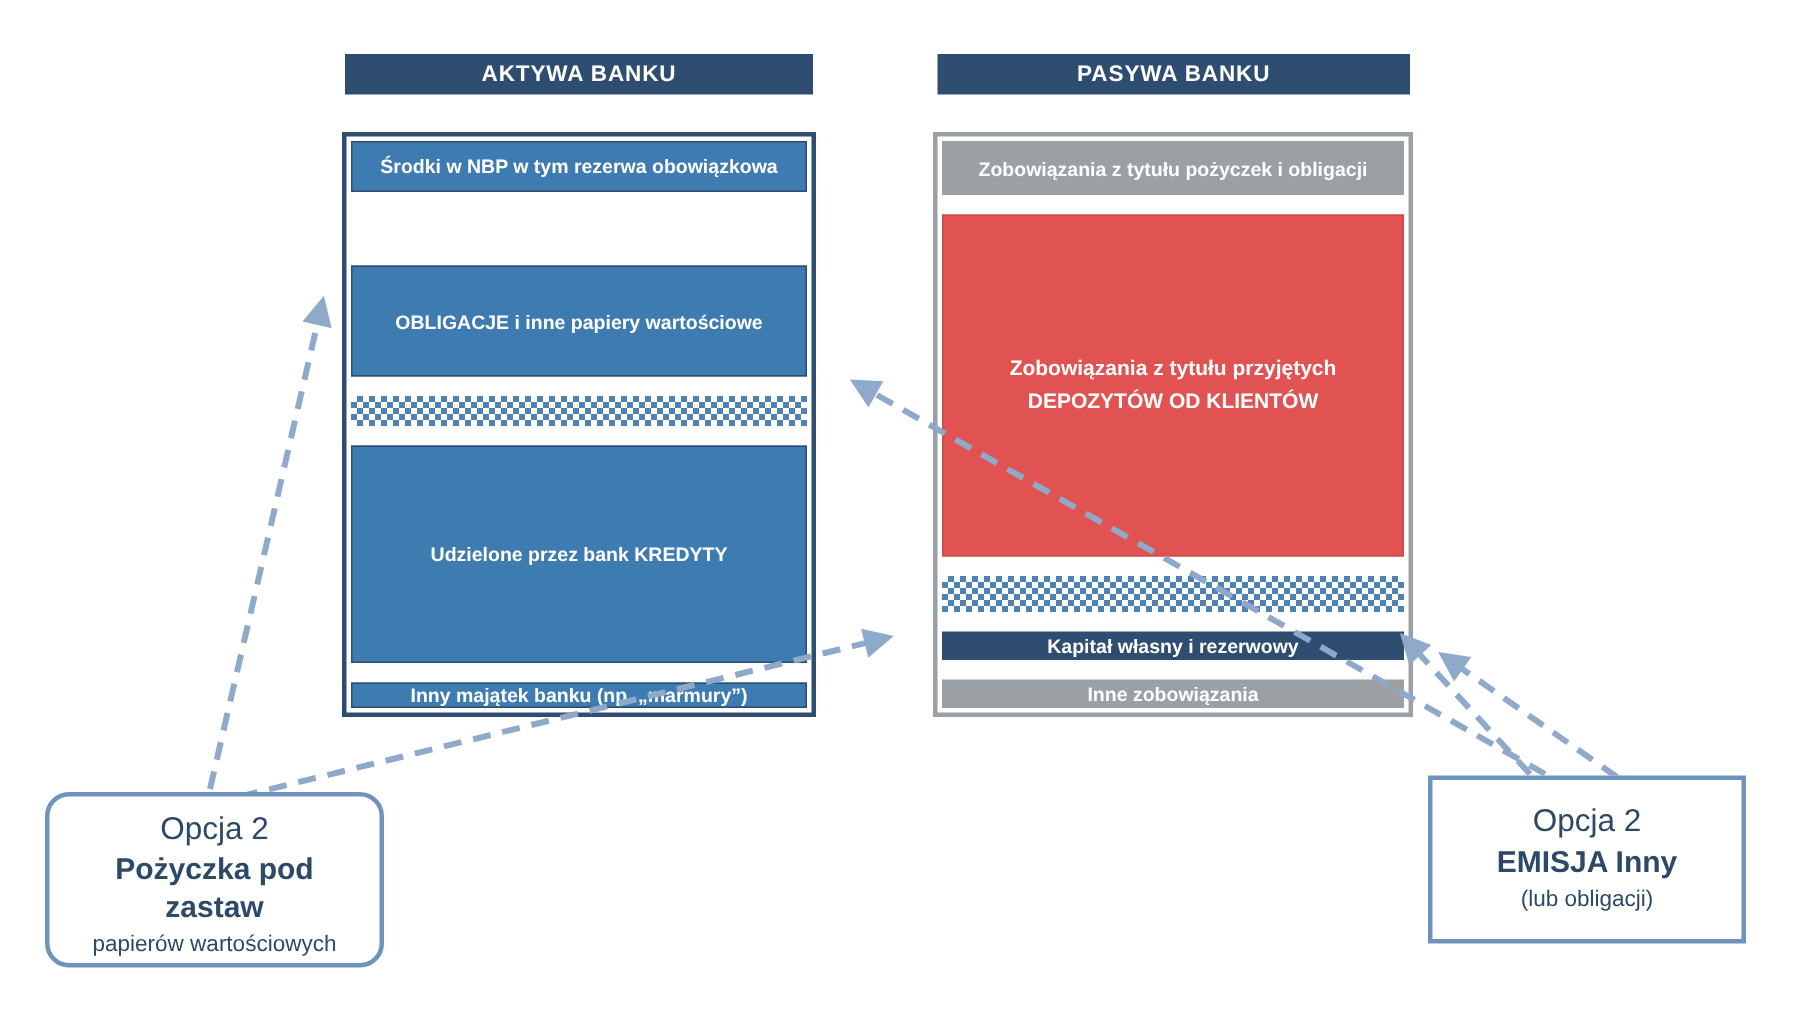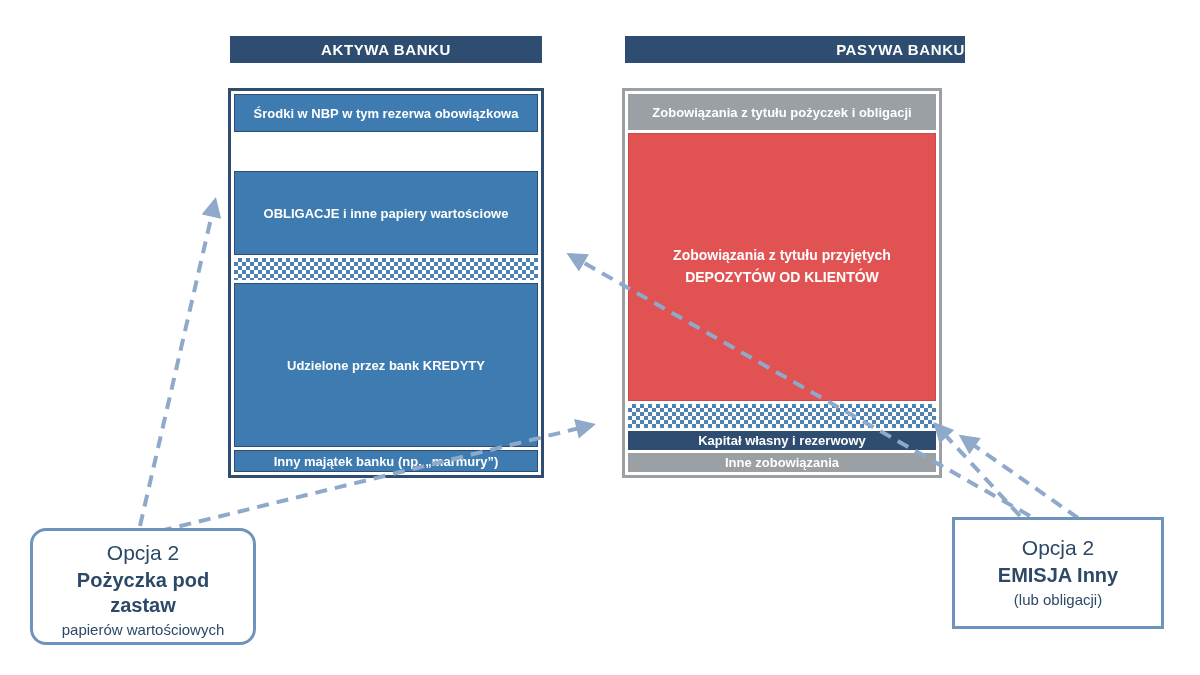"PASYWA BANKU" .liab-header { text-align: right -> none; width: 340px -> 315px }
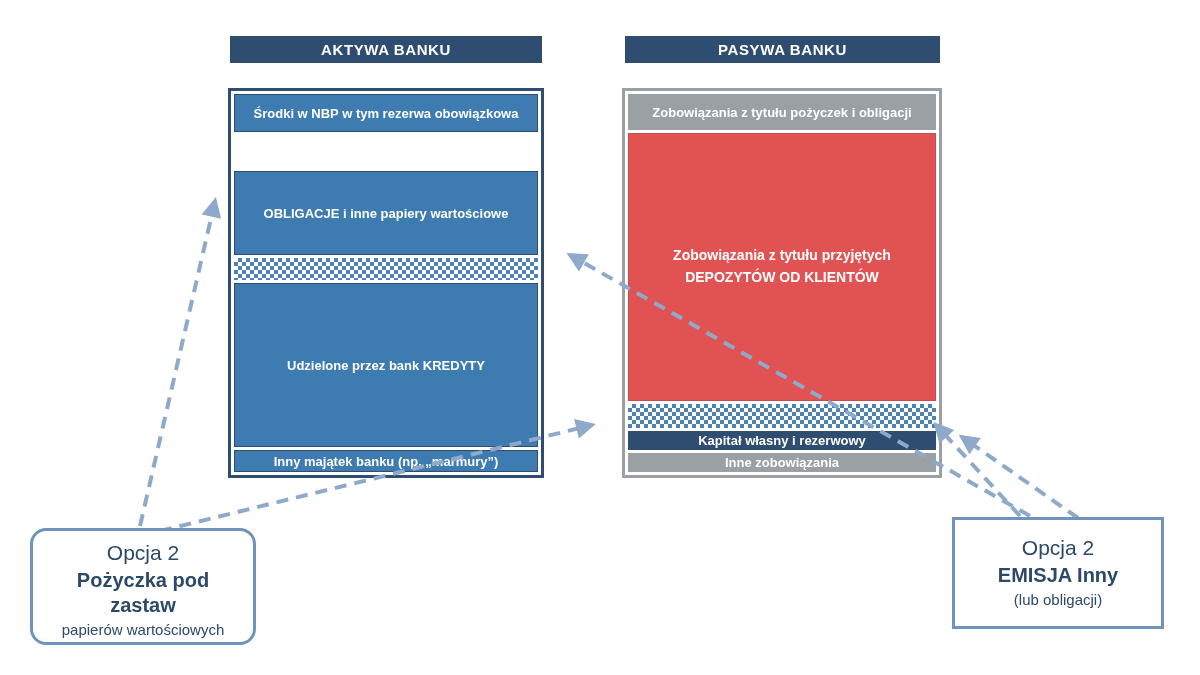"Środki w NBP w tym" .col { gap: 3px -> 13px }
